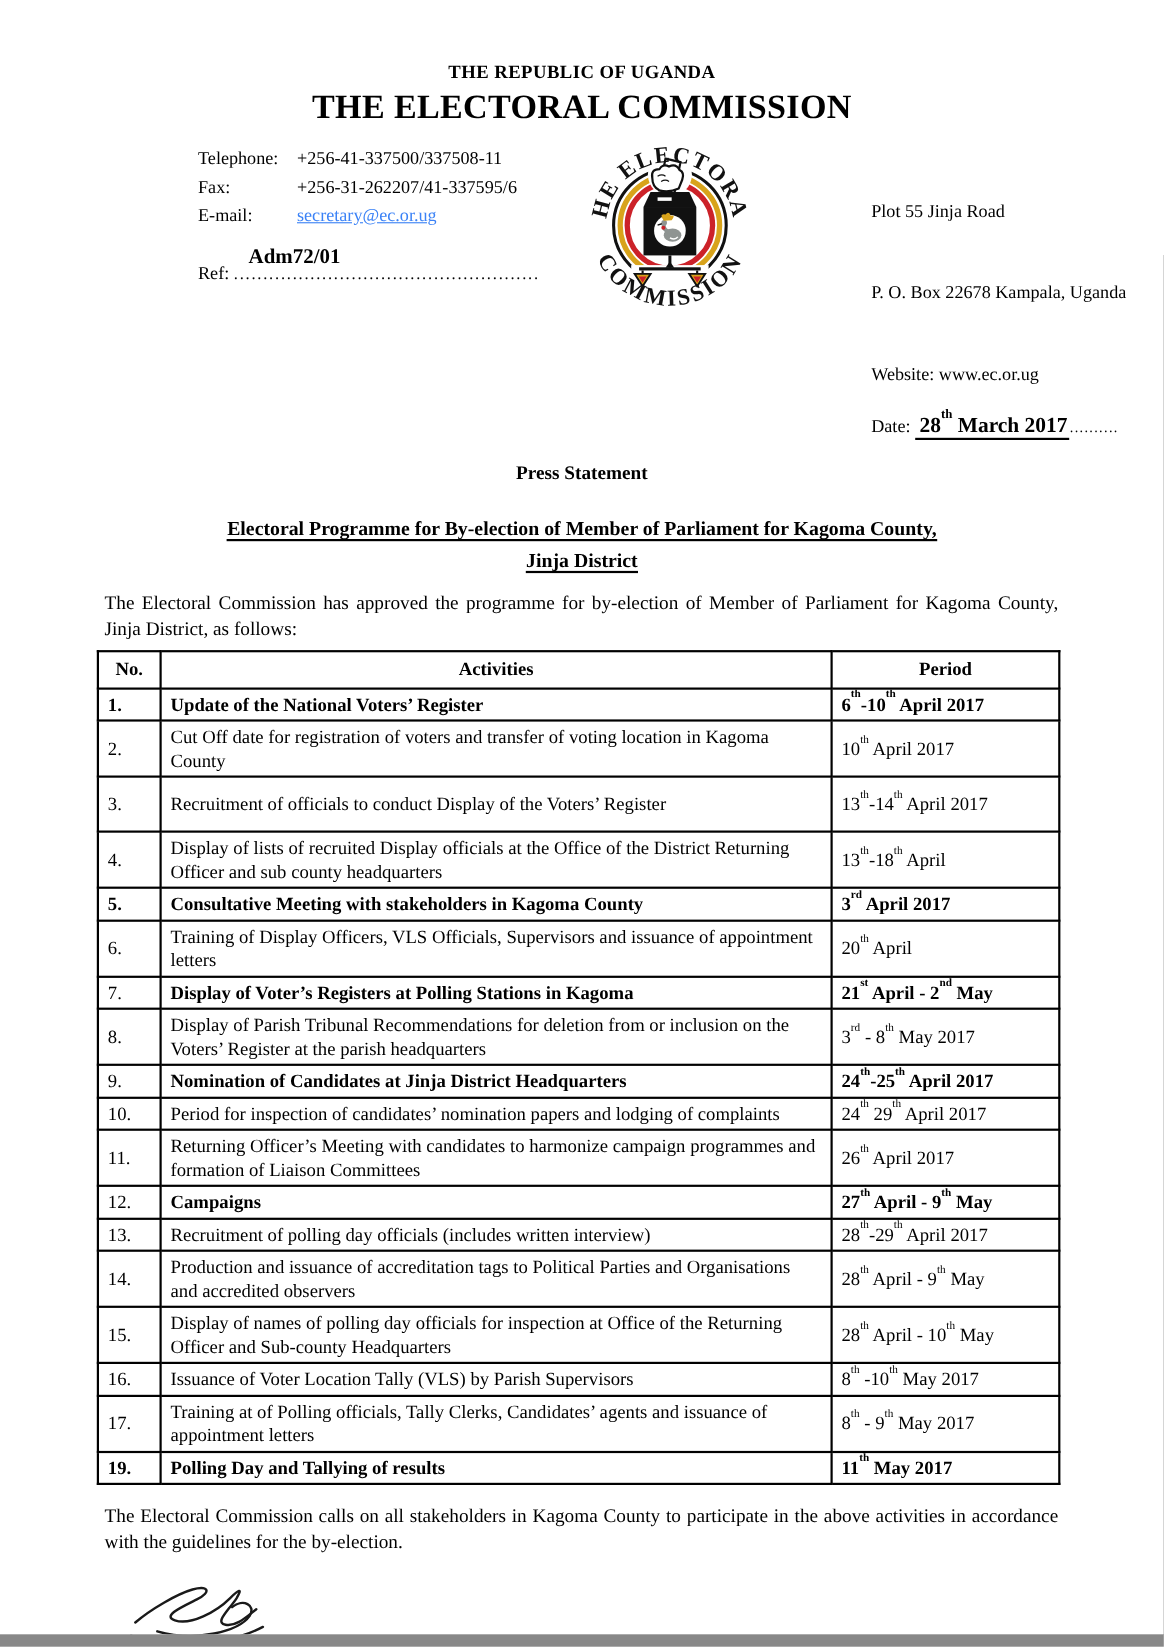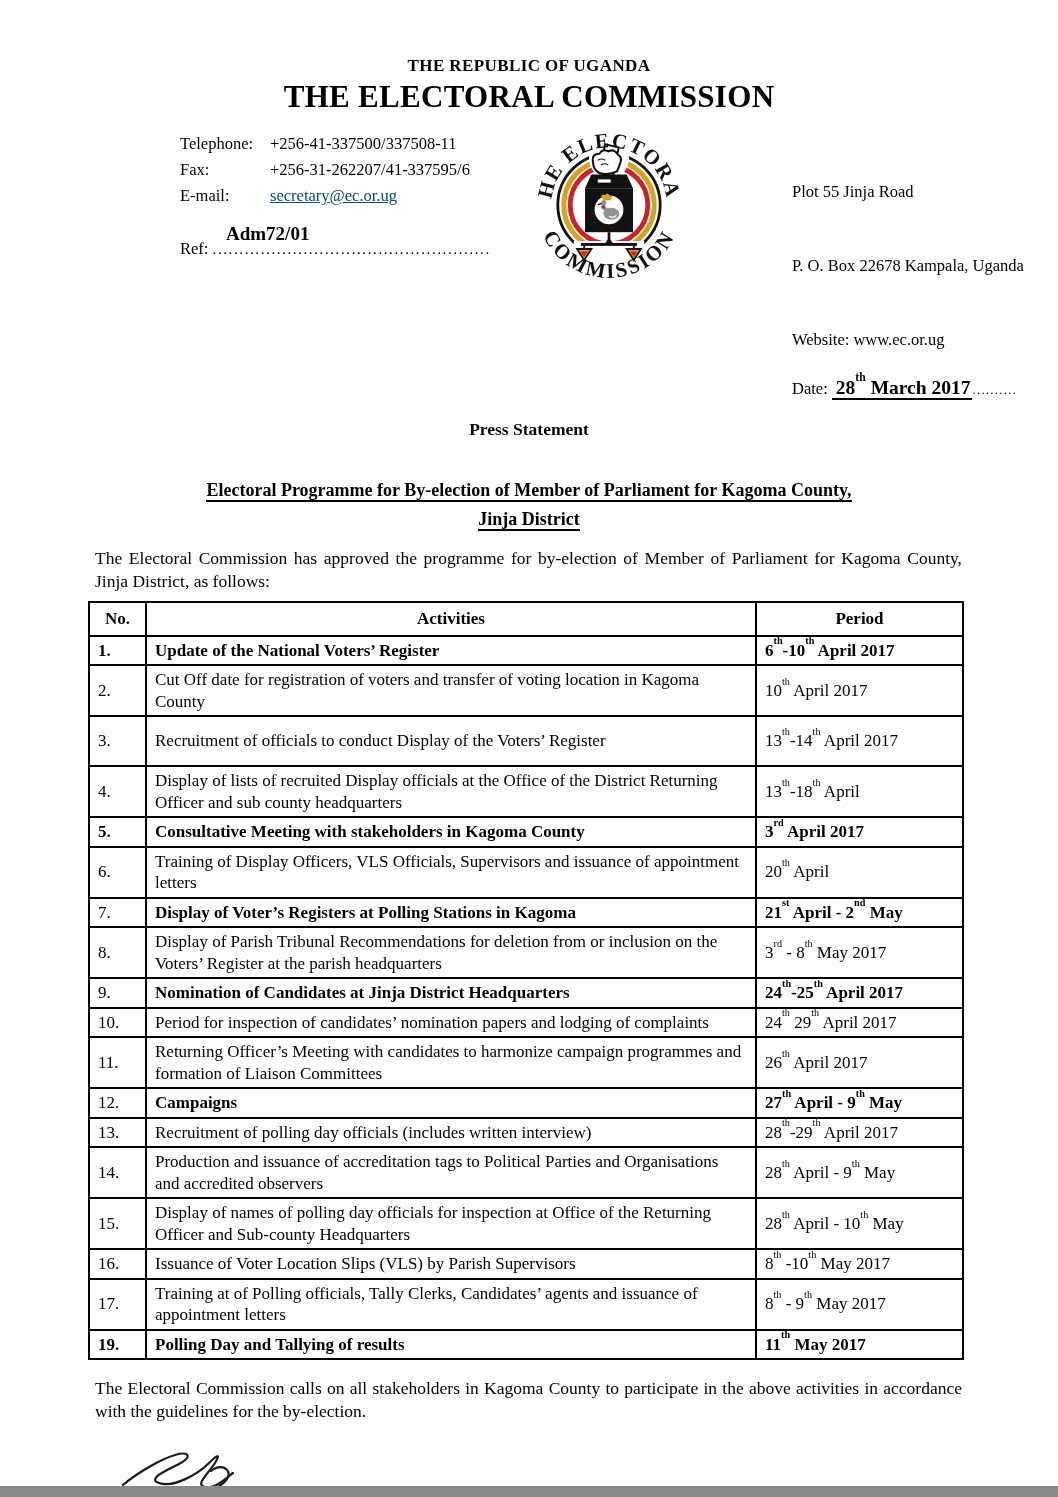"secretary@ec.or.ug" .email-link { color: #0c4a6e -> #3b82f6 }
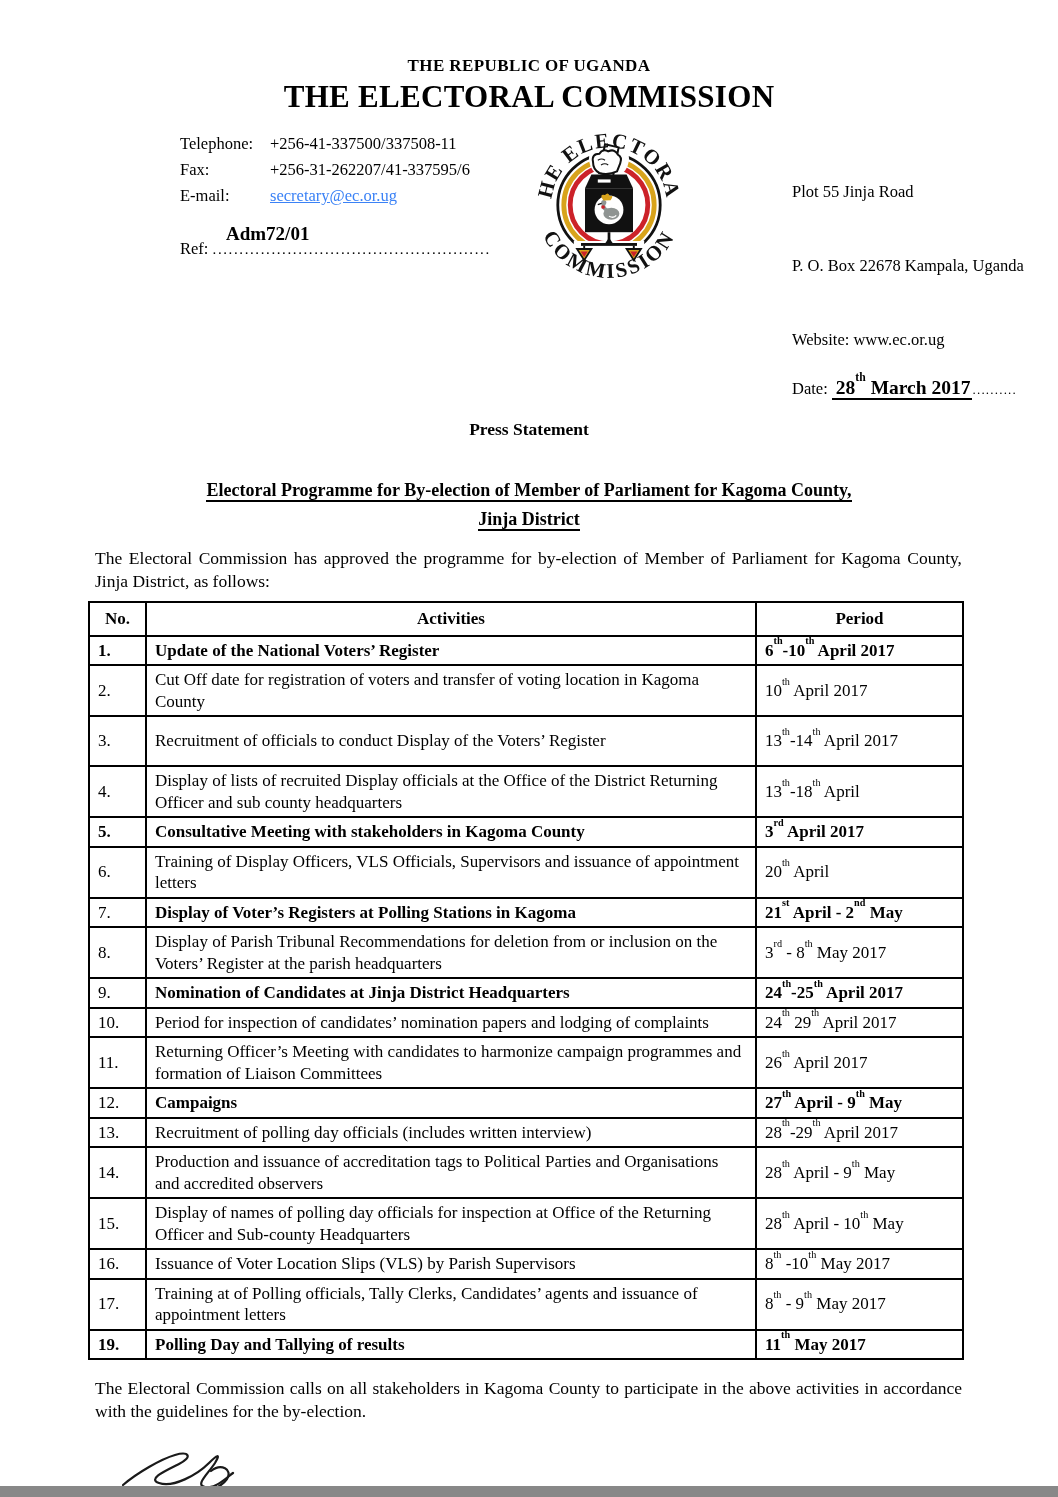"Electoral Programme for By-election of" .subject { margin-top: 36px -> 26px }
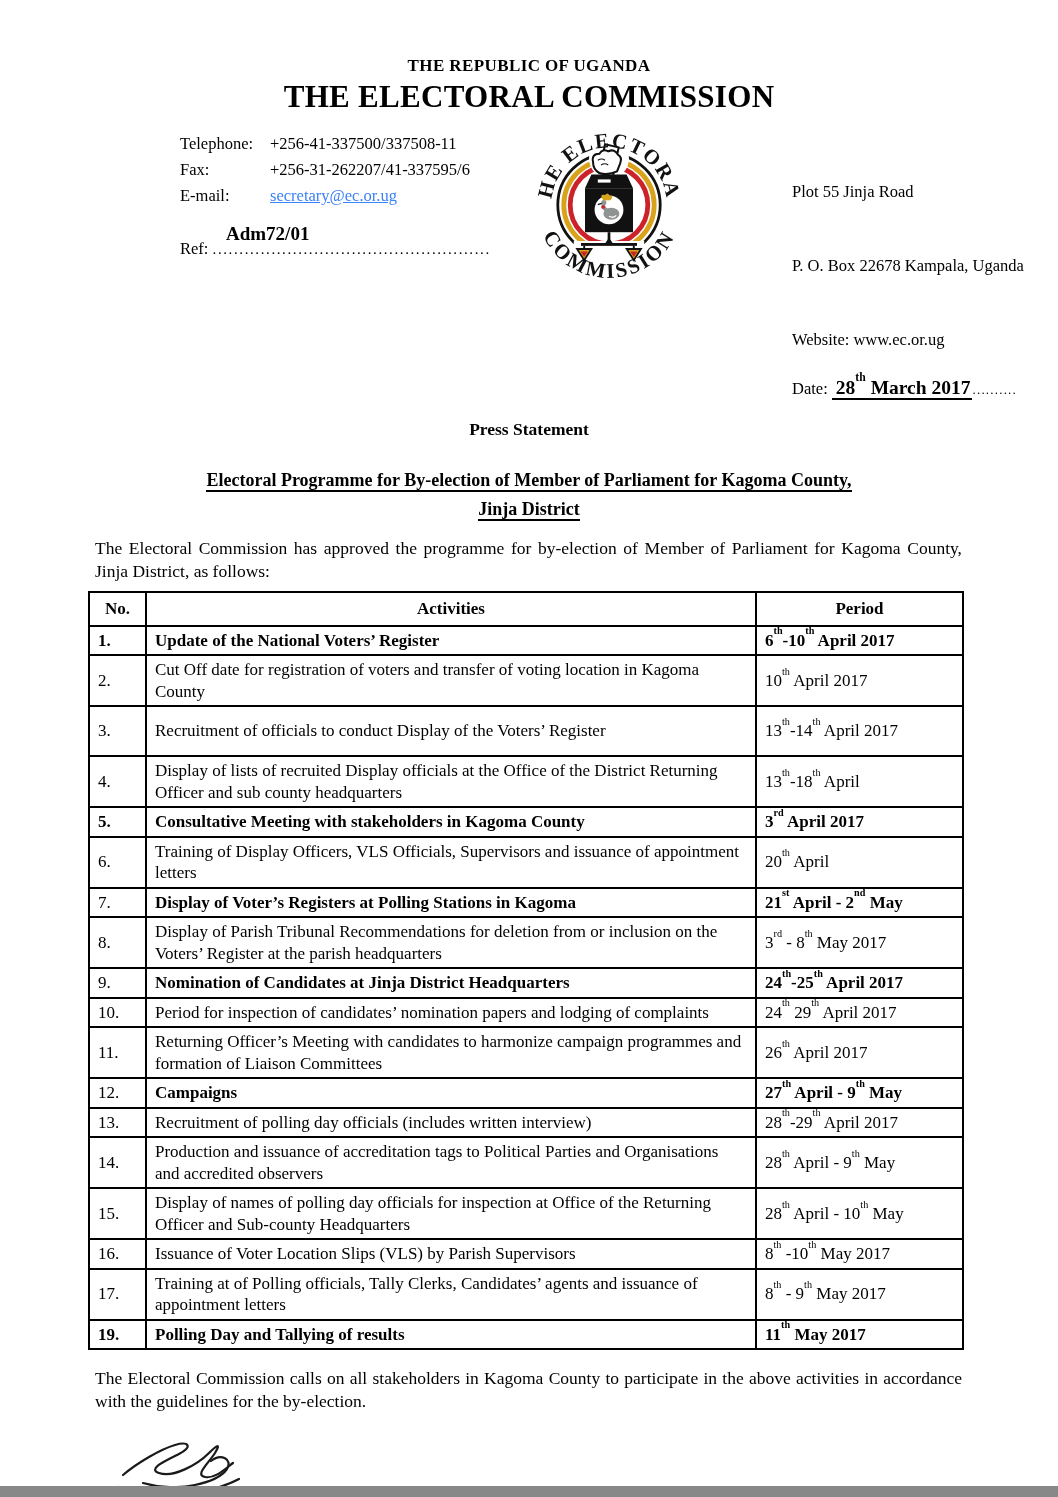"Issuance of Voter Location Slips" td.col-act { text: Slips -> Tally }
